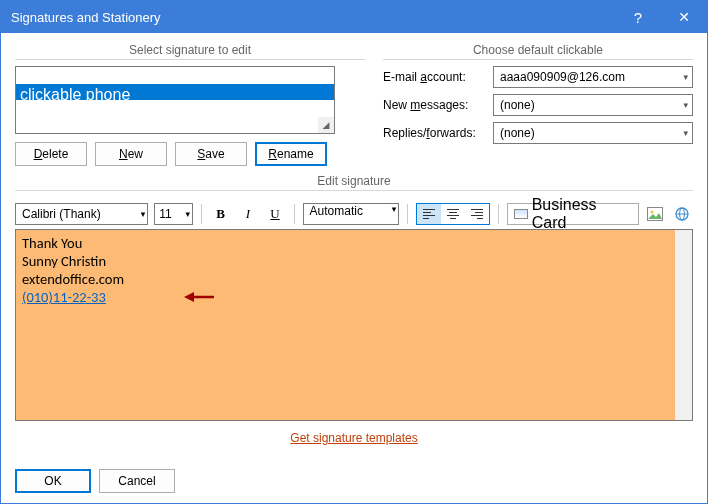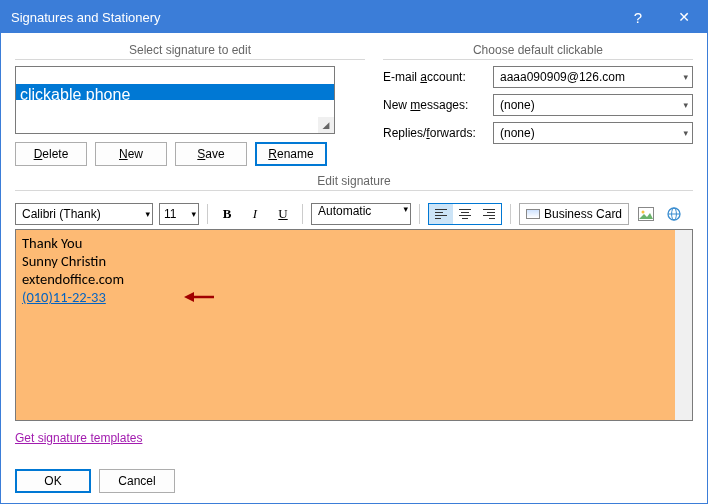"Business Card" .bc-btn { font-size: 12px -> 16px }
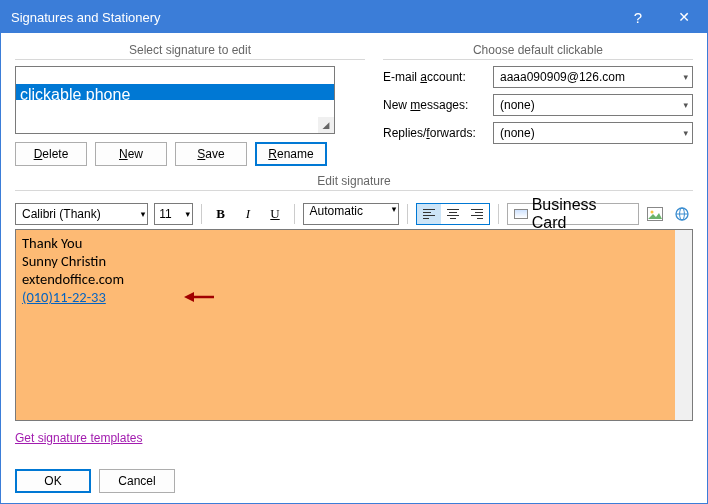"Get signature templates" .tpl-link { color: #a21caf -> #c2410c; text-align: none -> center }
